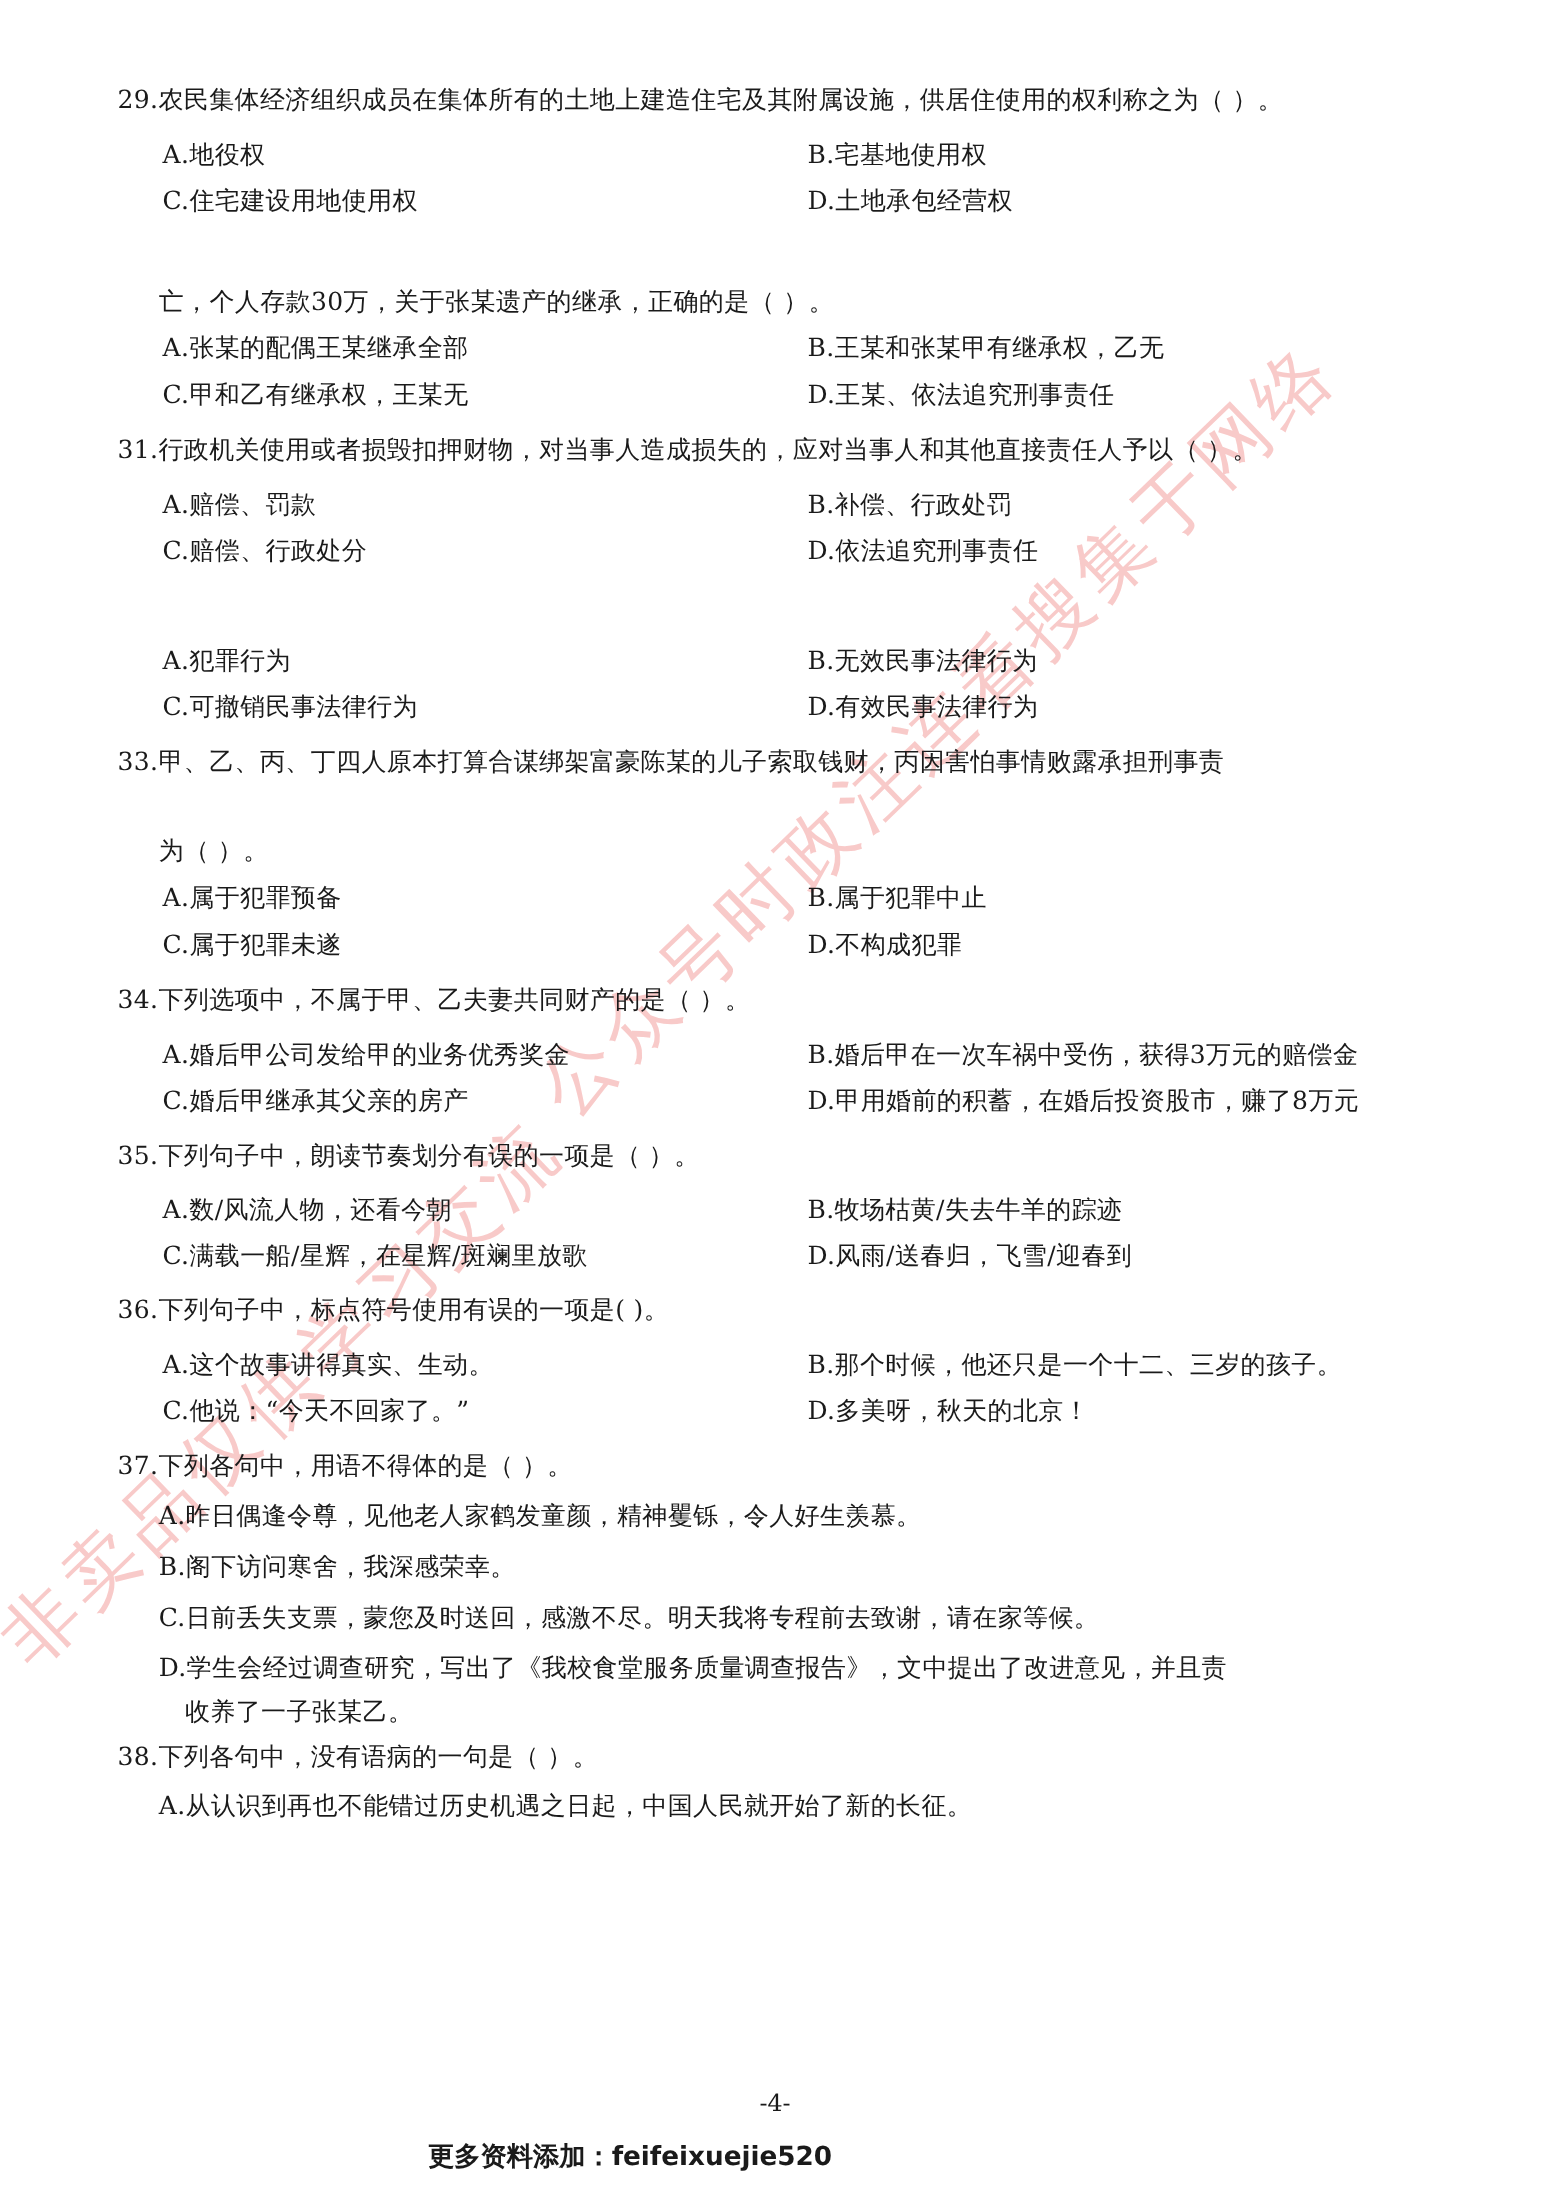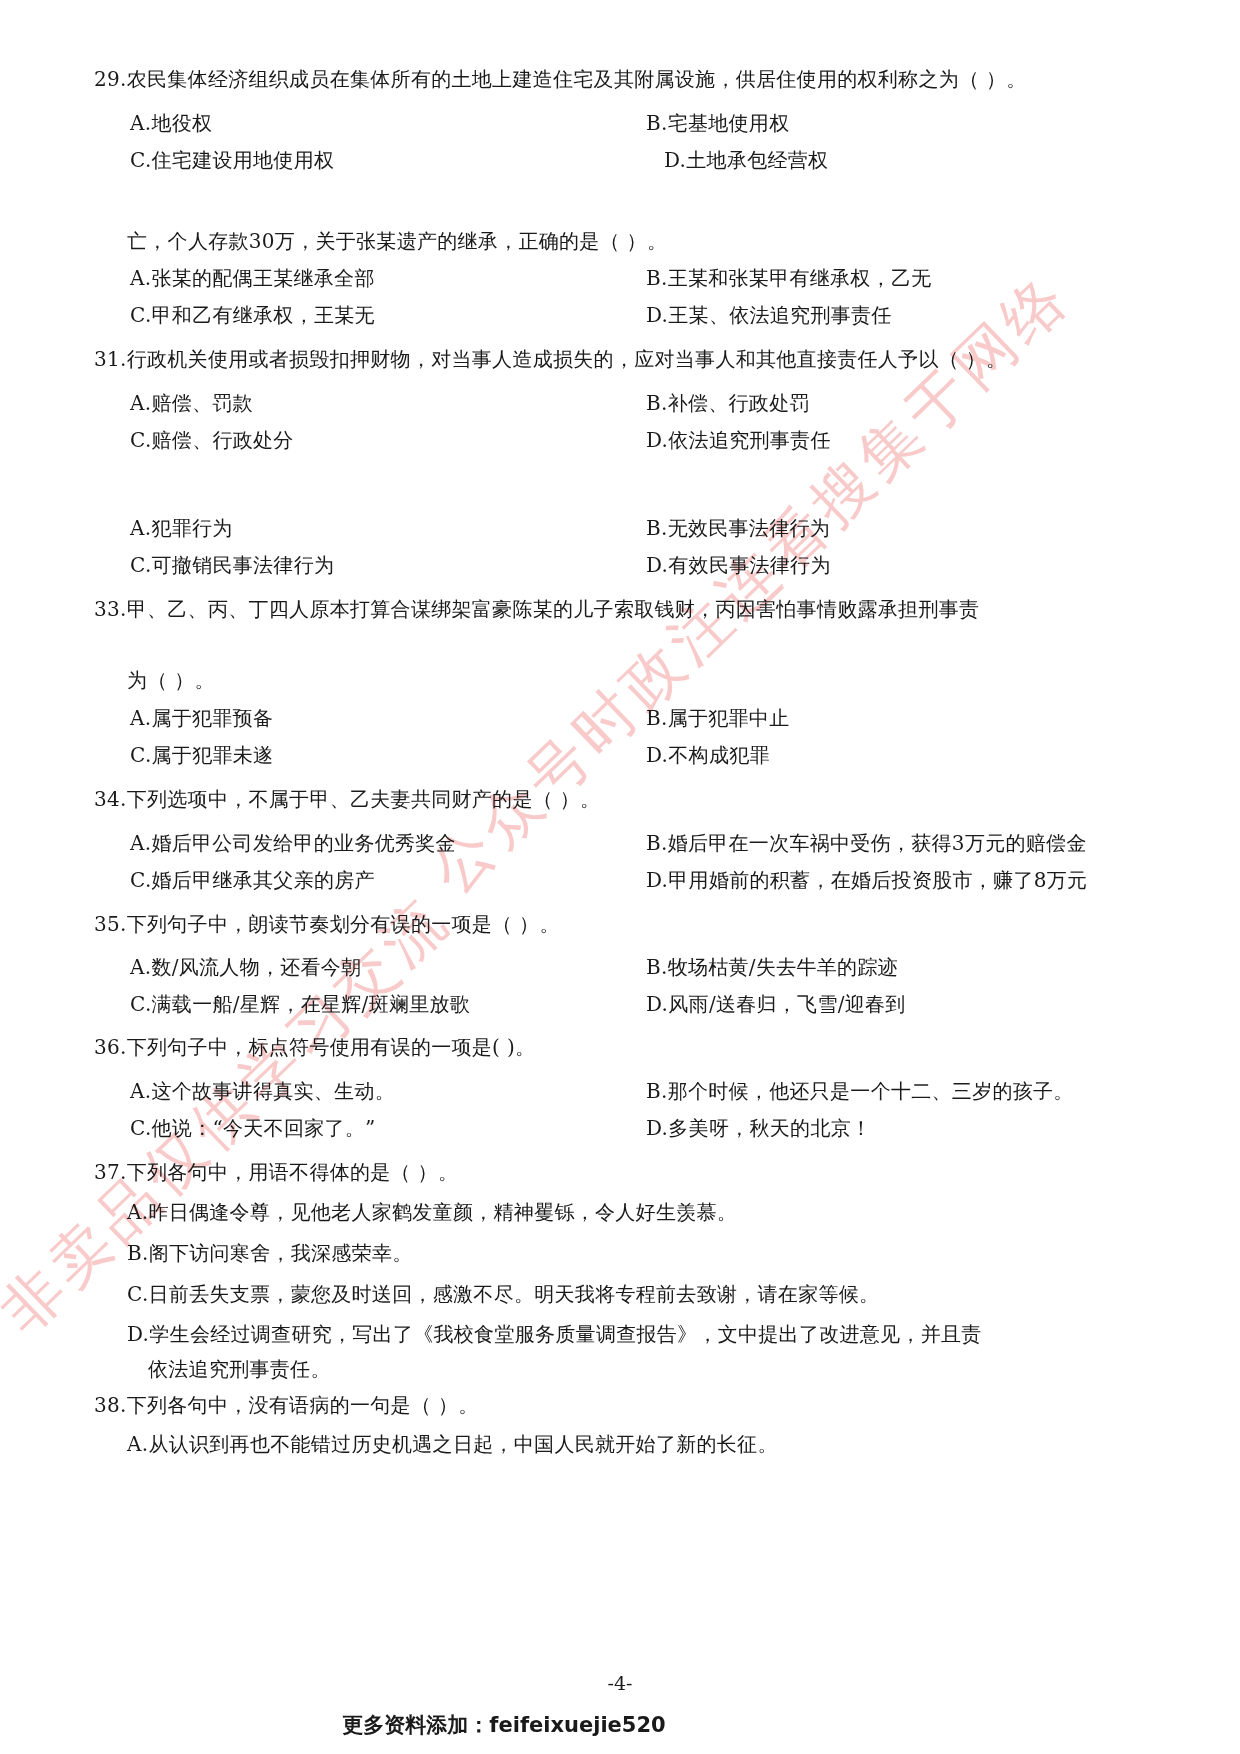"D.土地承包经营权" div.line { margin-left: 18px -> none }
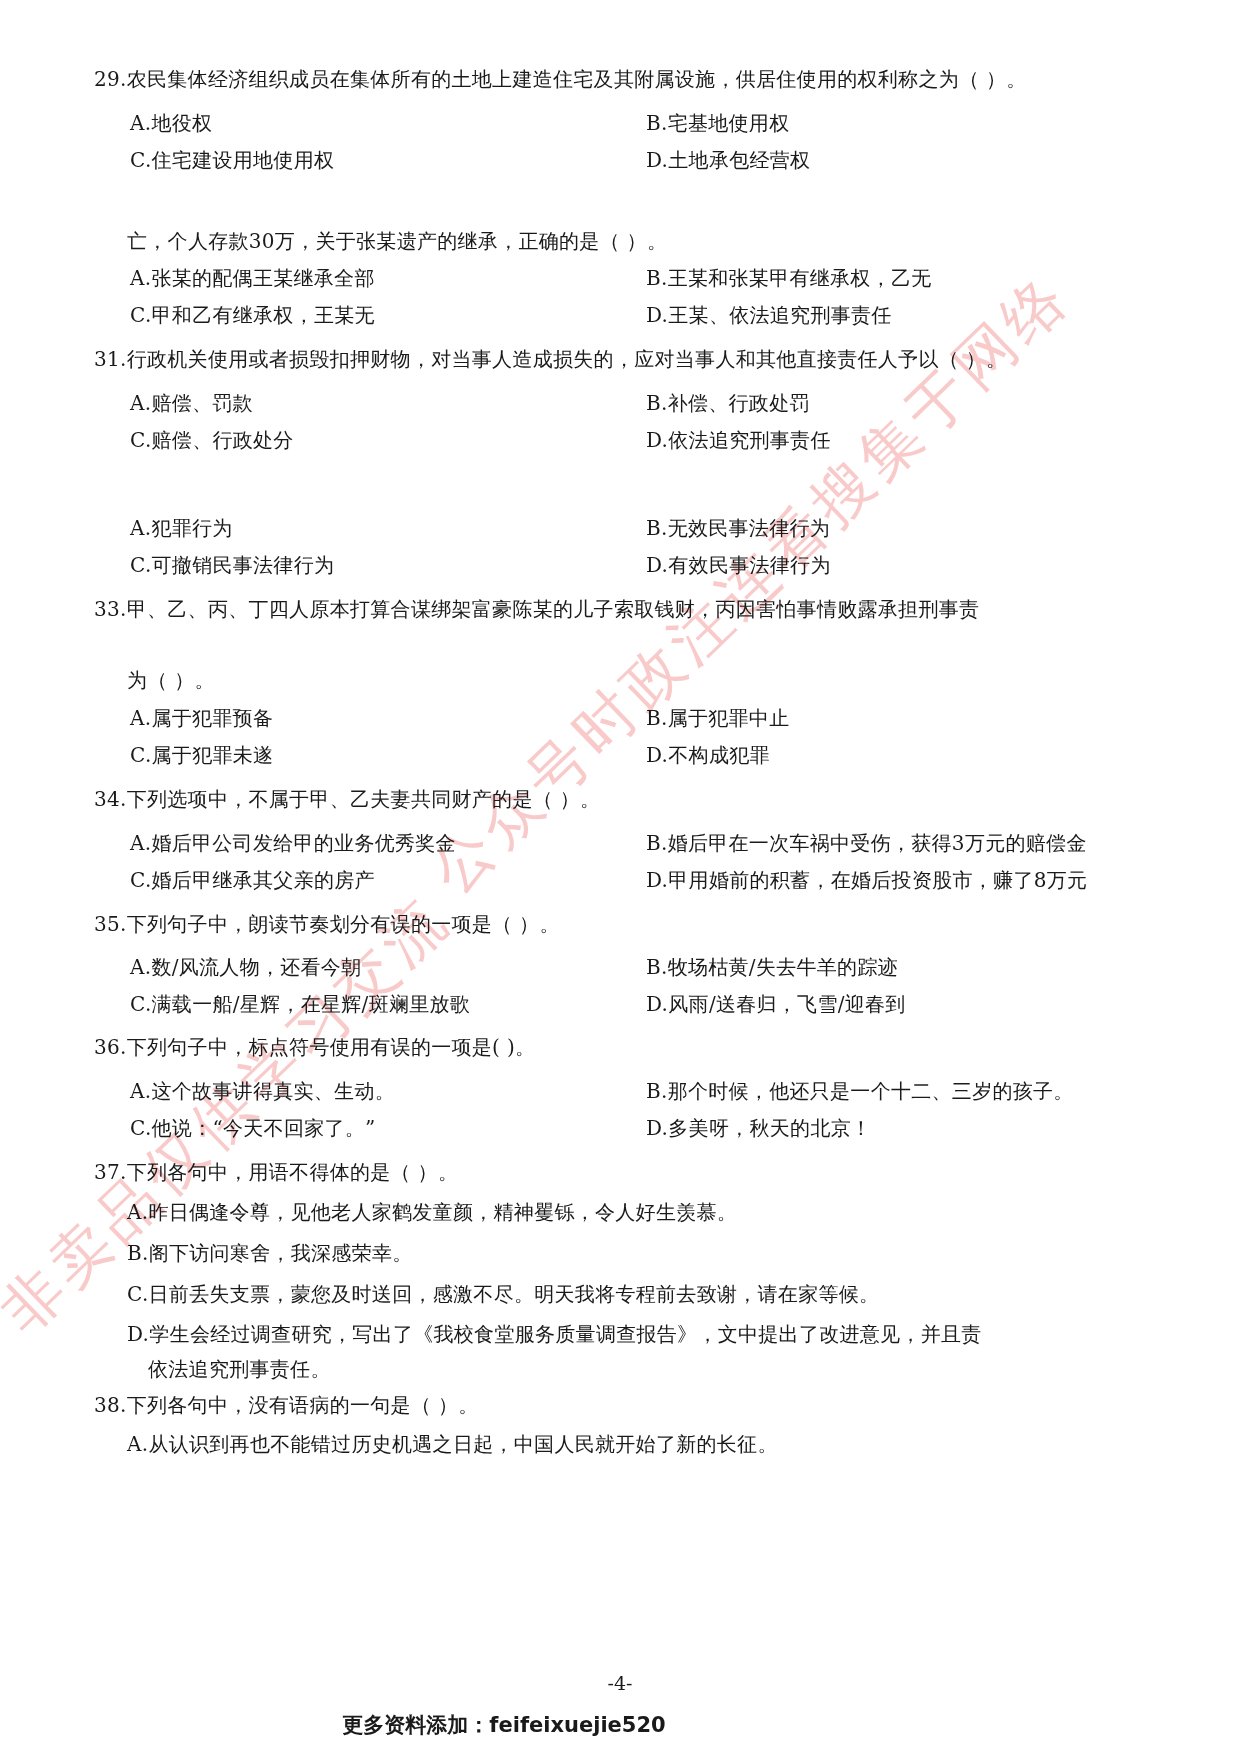"依法追究刑事责任。" div.line { text: 依法追究刑事责任 -> 收养了一子张某乙 }
